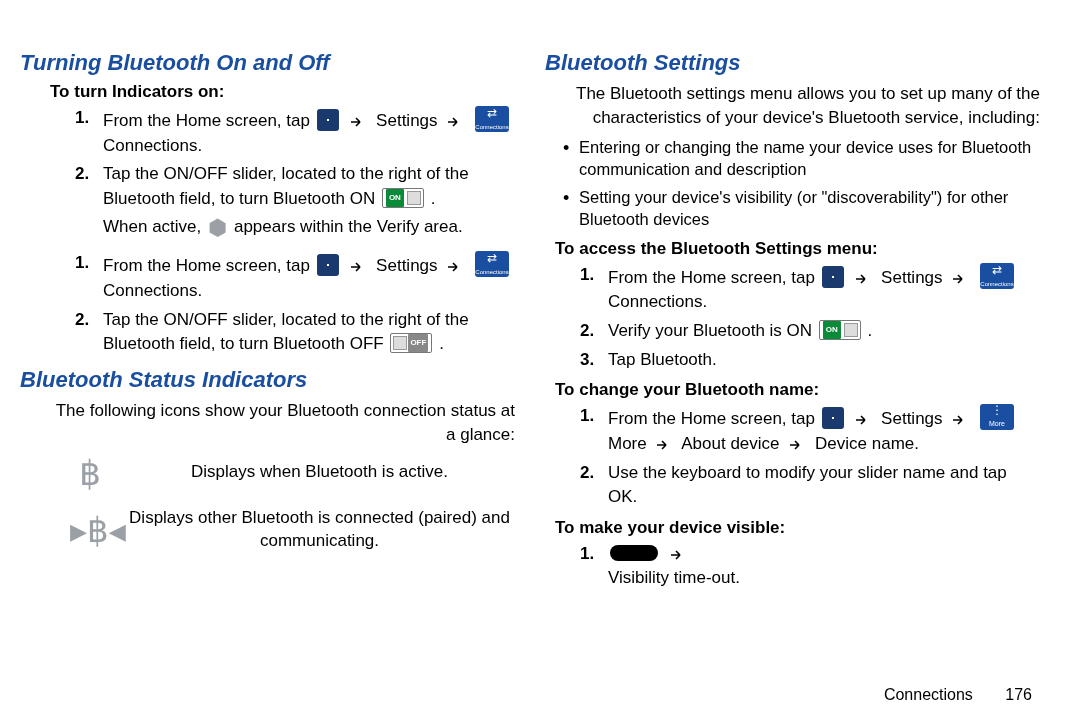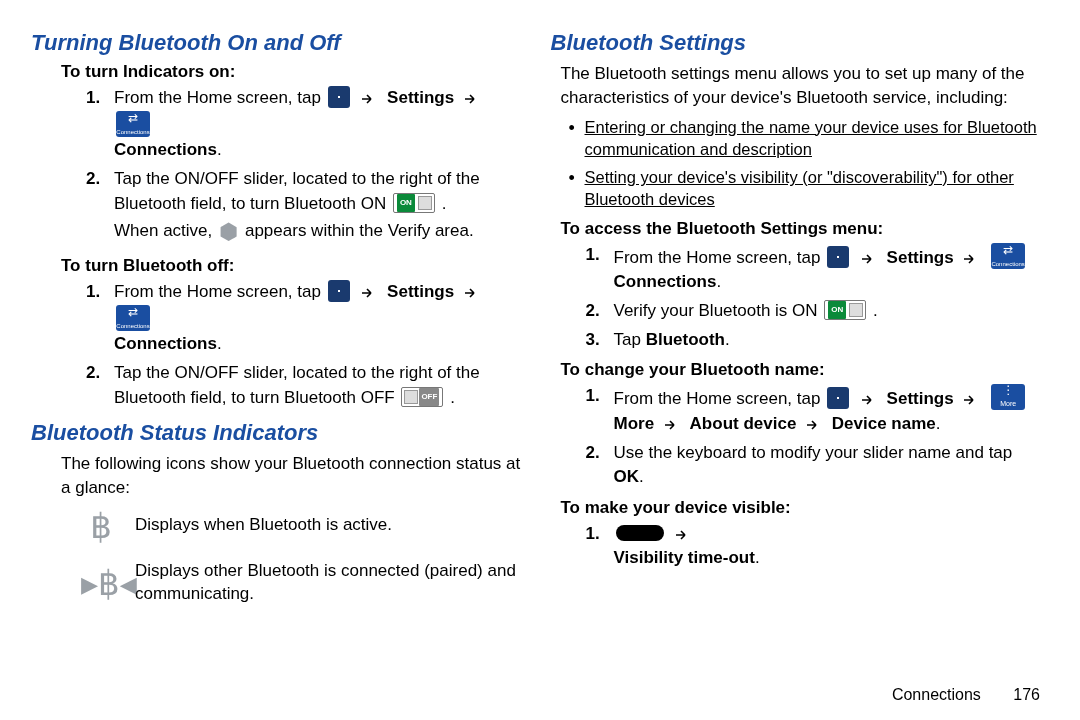"Turning Bluetooth On and Off" .page { margin-top: none -> 20px; padding: 30px 40px 0 31px -> 30px 40px 0 20px }
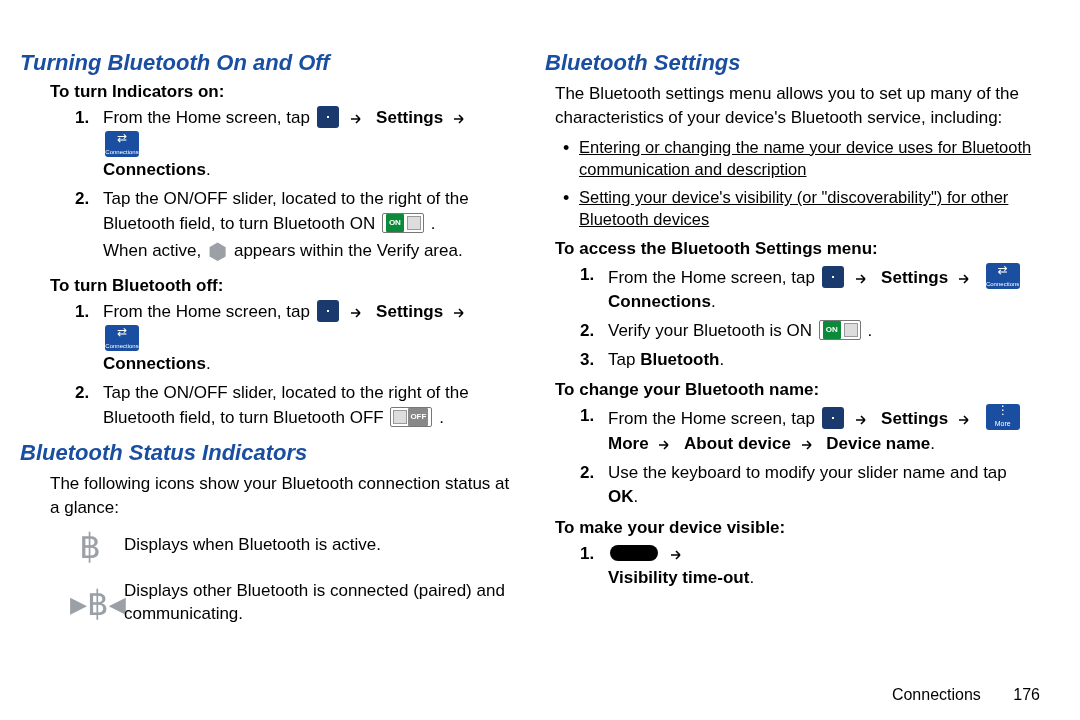"The Bluetooth settings menu allows" .body-p { text-align: none -> right }
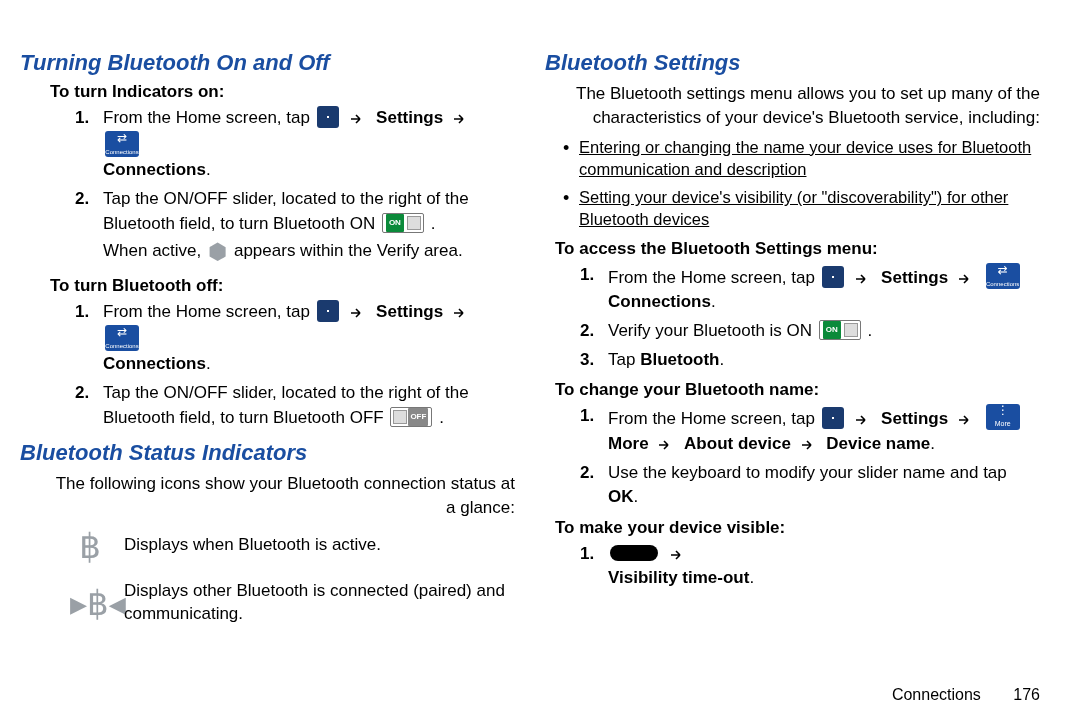"Settings" .bold { font-weight: bold -> normal }
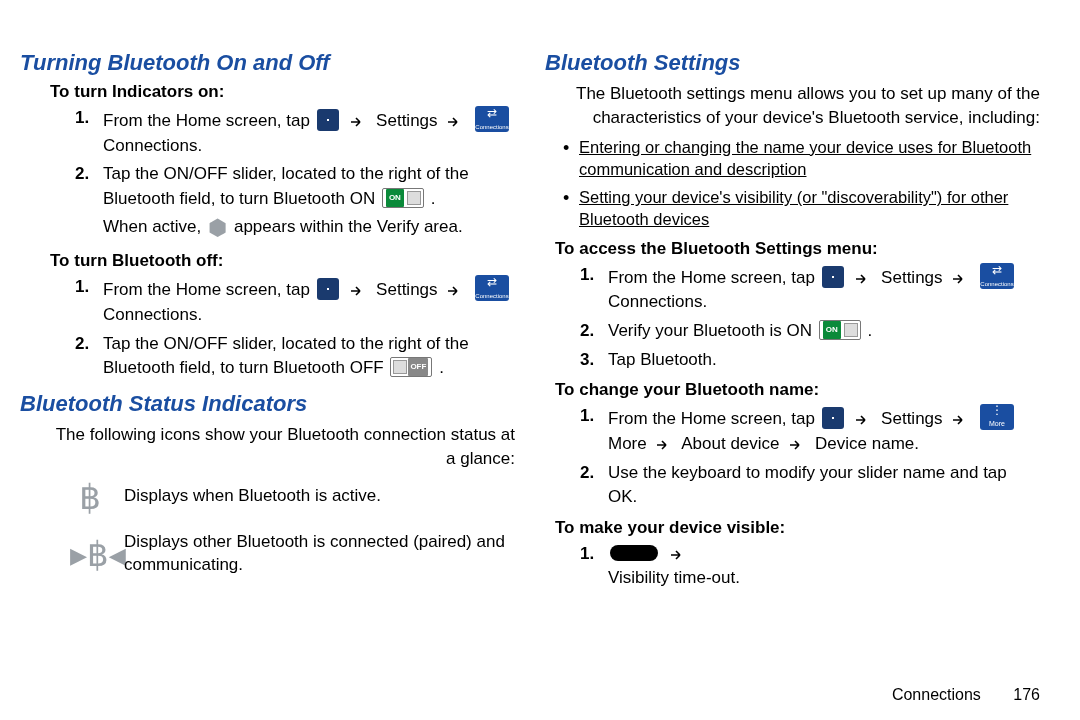"Entering or changing the name" ul.bul { text-decoration: underline -> none }
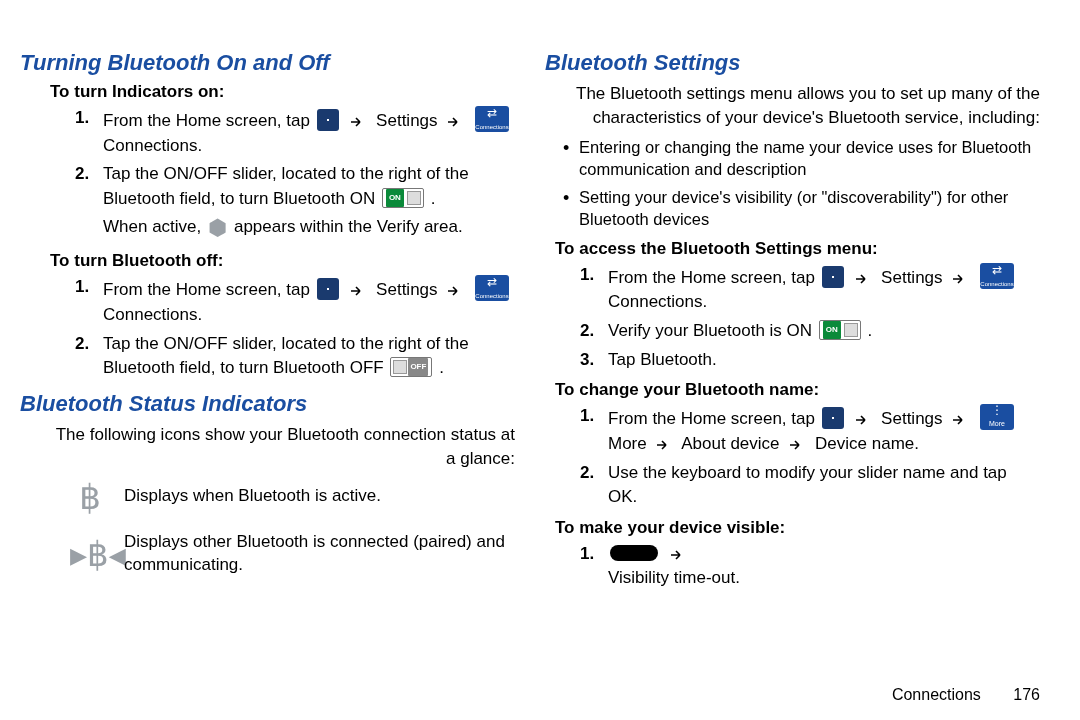"To turn Bluetooth off:" div.sub { html: <div>To turn Bluetooth off:</div> -> none }
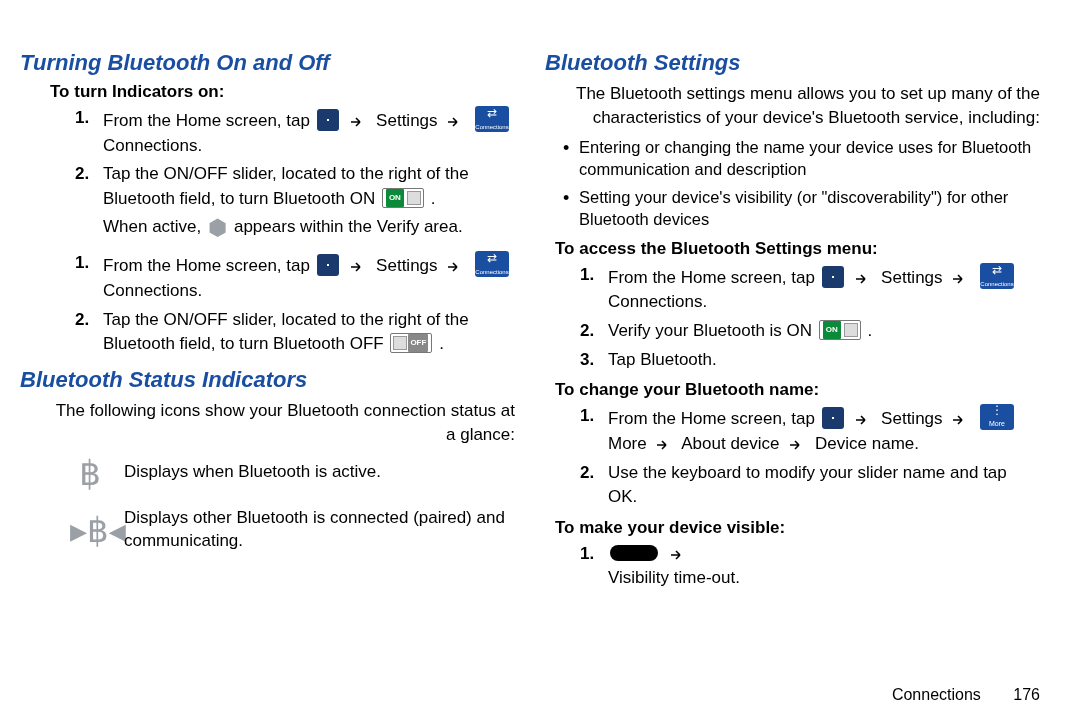"Displays when Bluetooth is active." .ind-row .desc { text-align: none -> center }
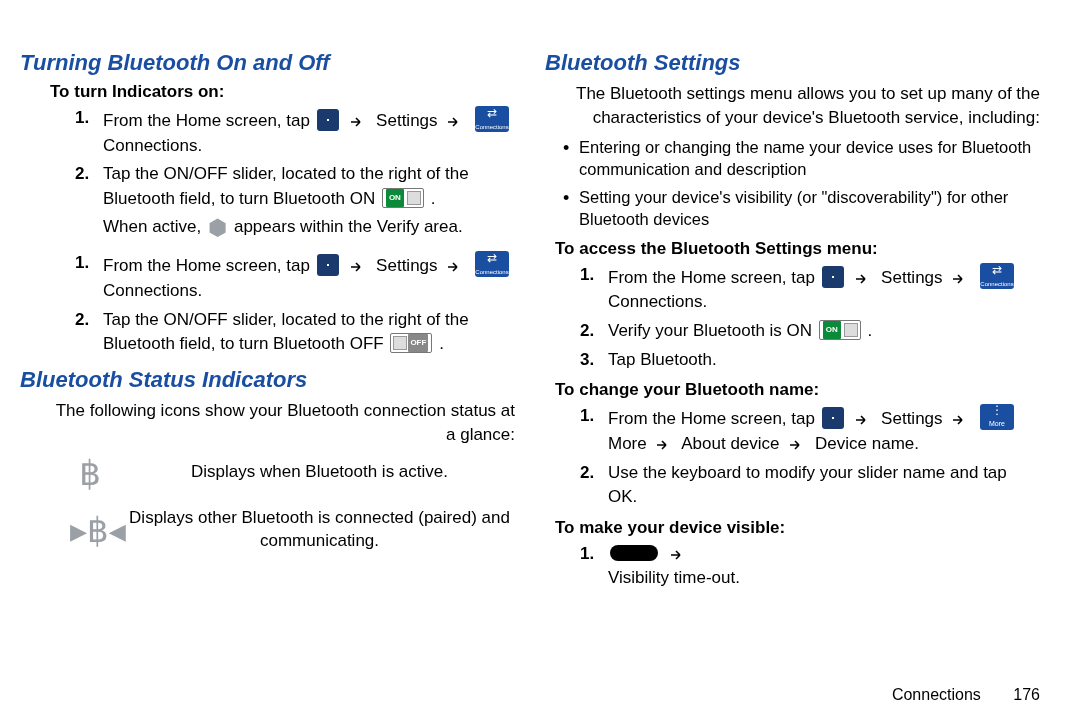"Connections 176" .footer { right: 40px -> 48px }
